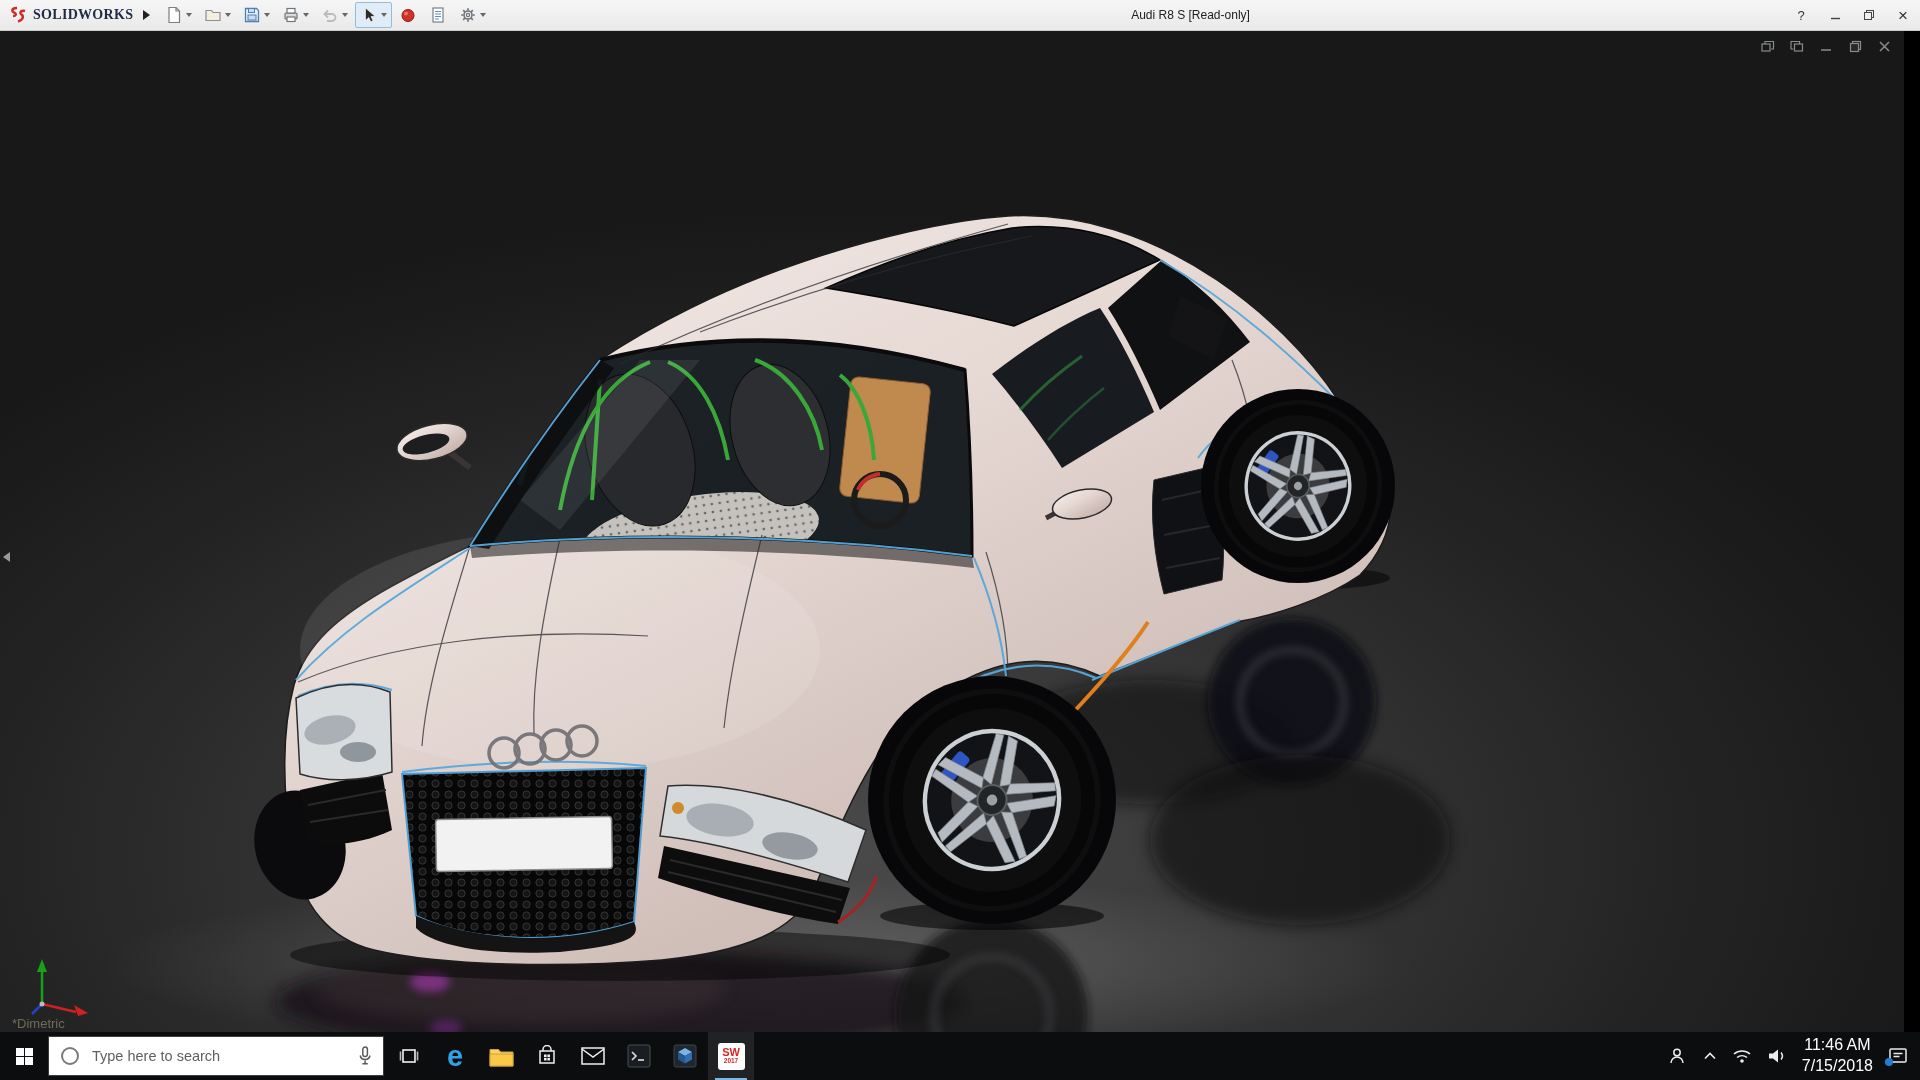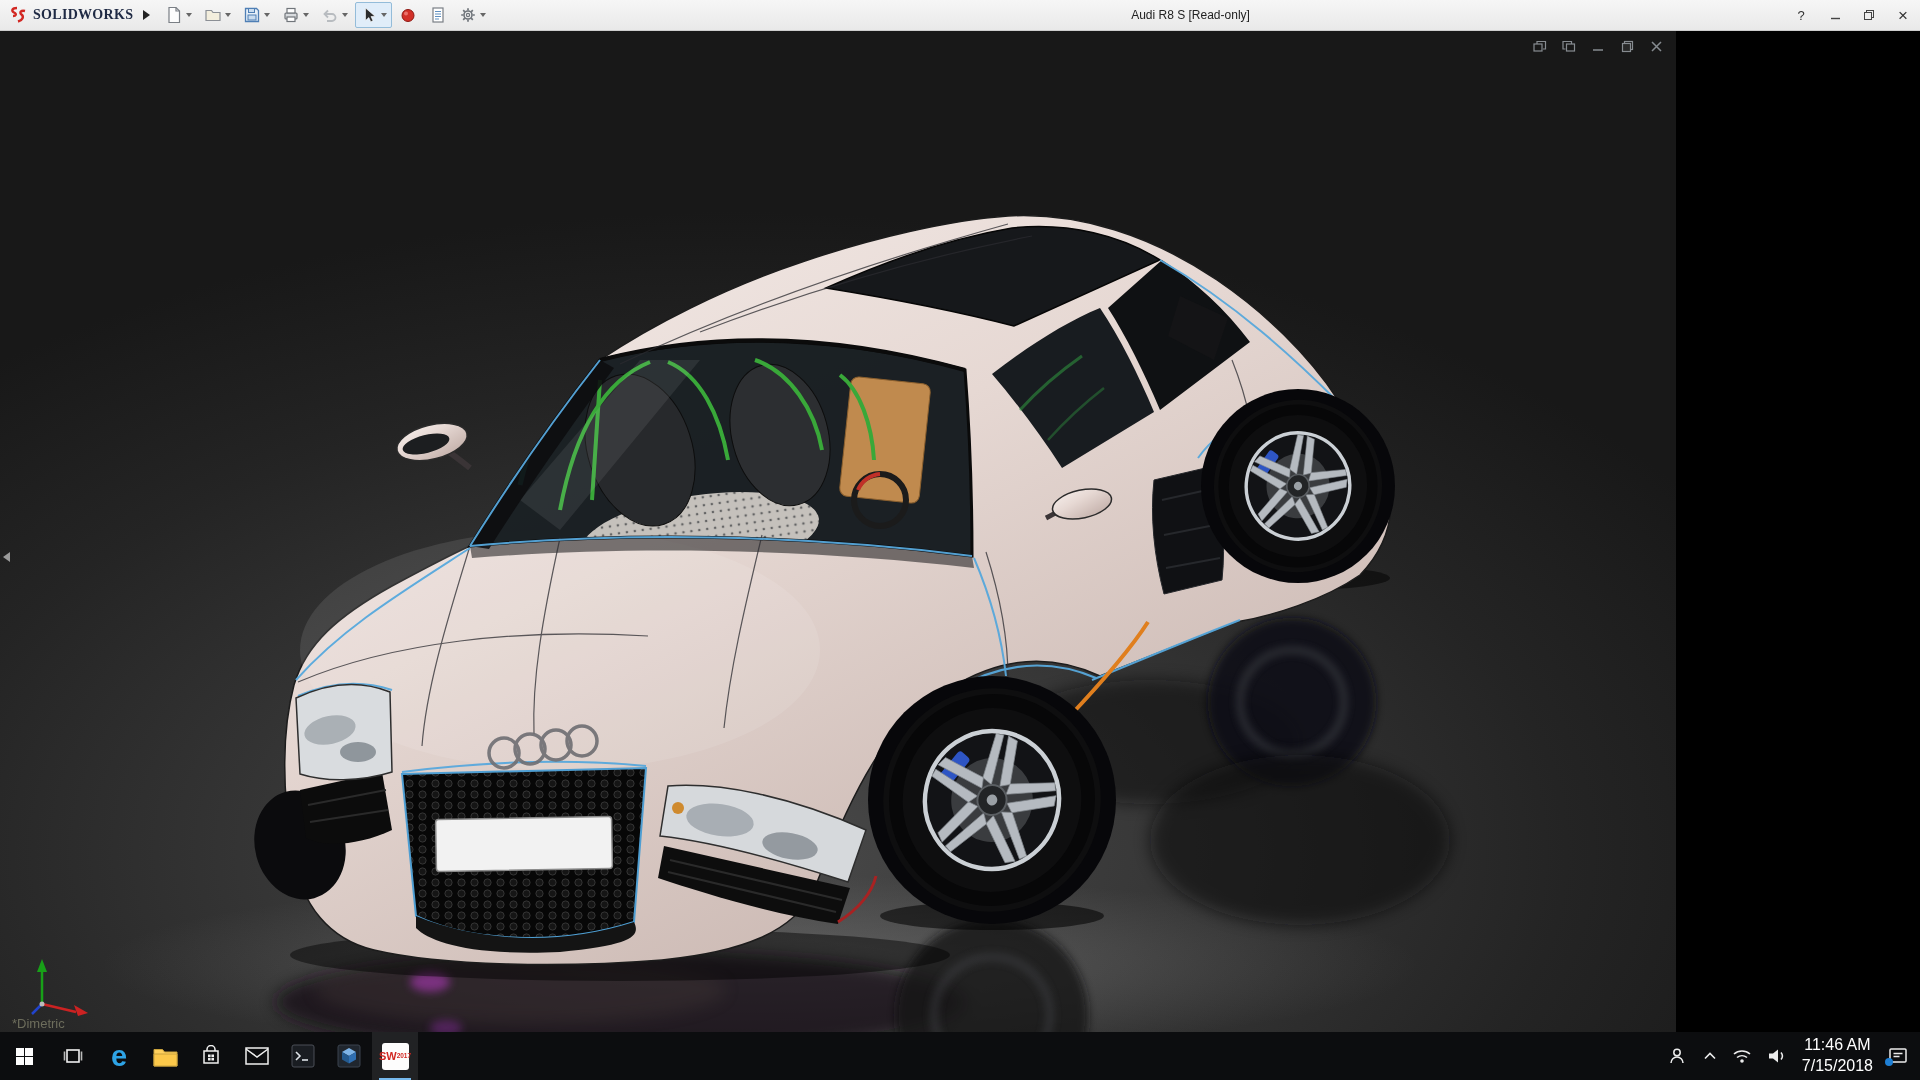"*Dimetric" .viewport { padding-left: 20px -> none; width: 1656px -> 1904px }
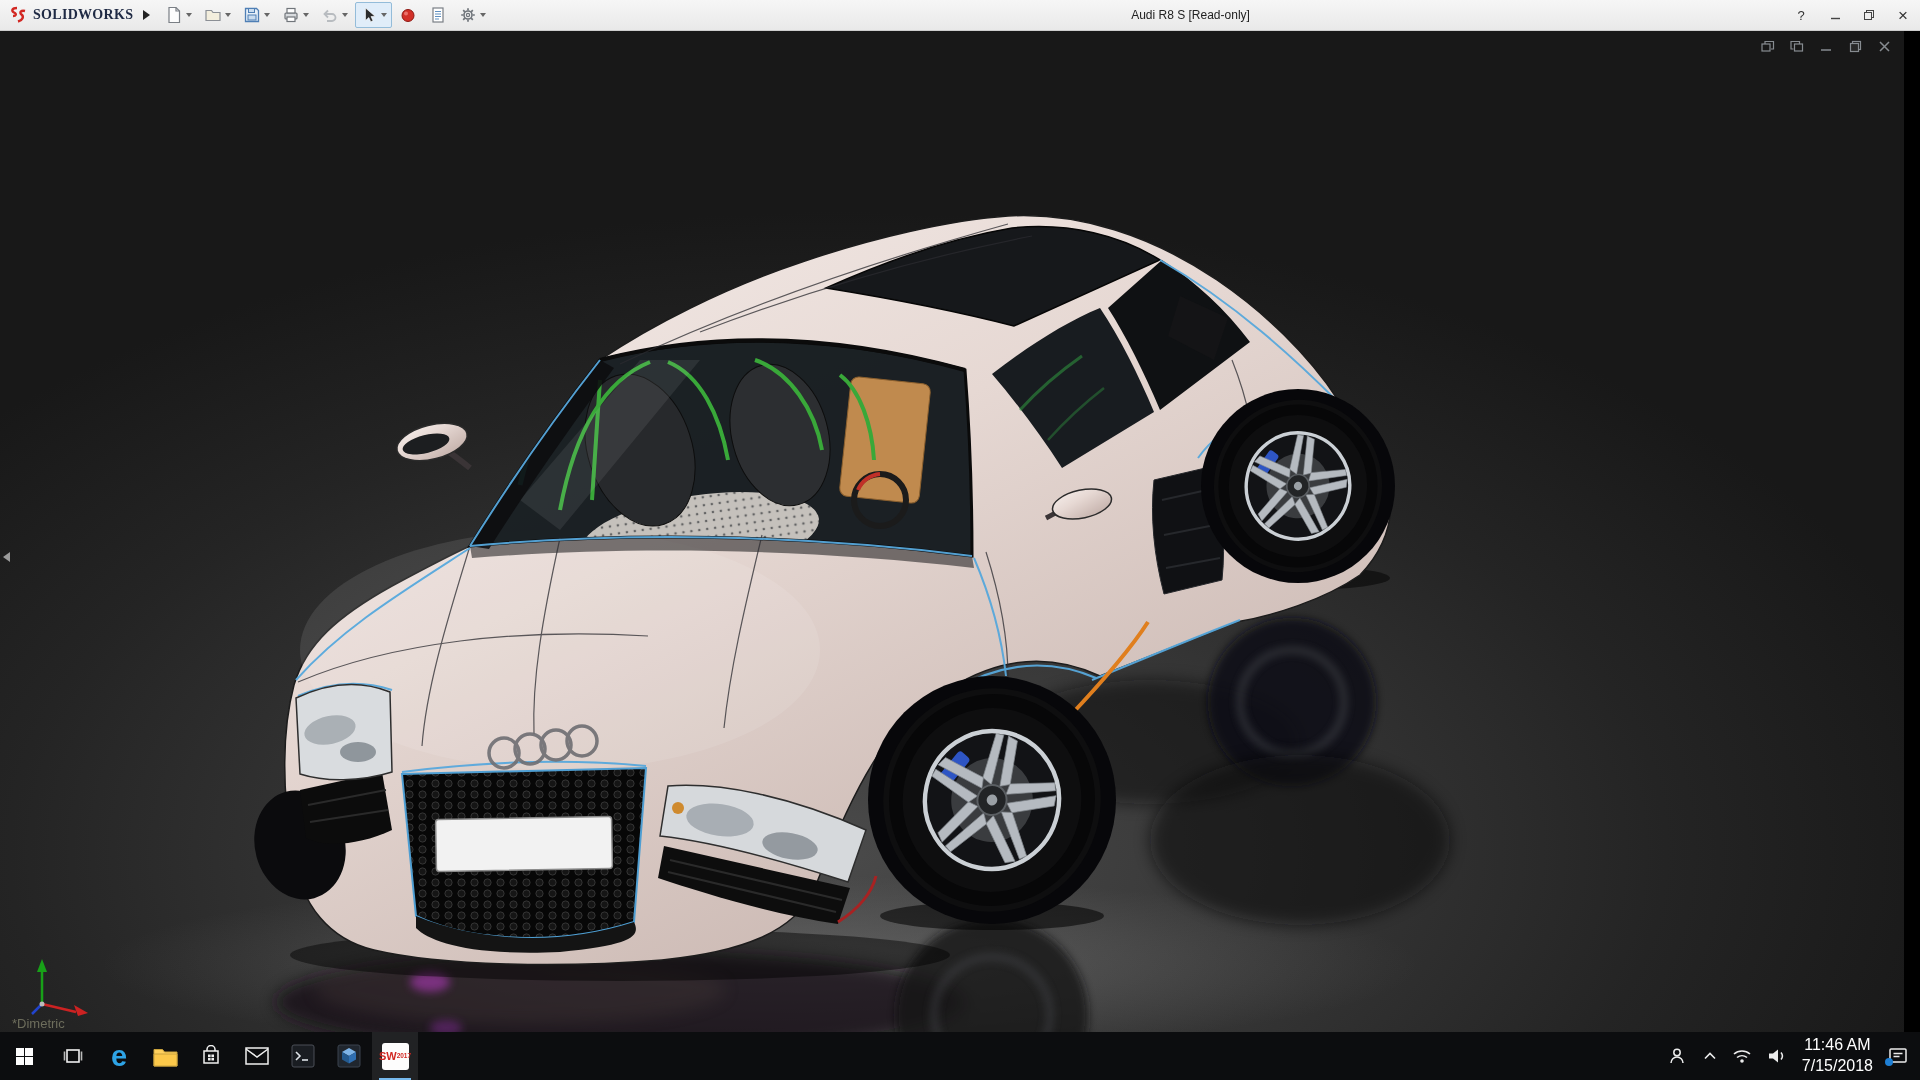"Type here to search" div.searchbox { html: none -> <div> <svg> <circle></circle> </svg> <input> <svg> <rect></rect> <path></path> </svg> </div> }
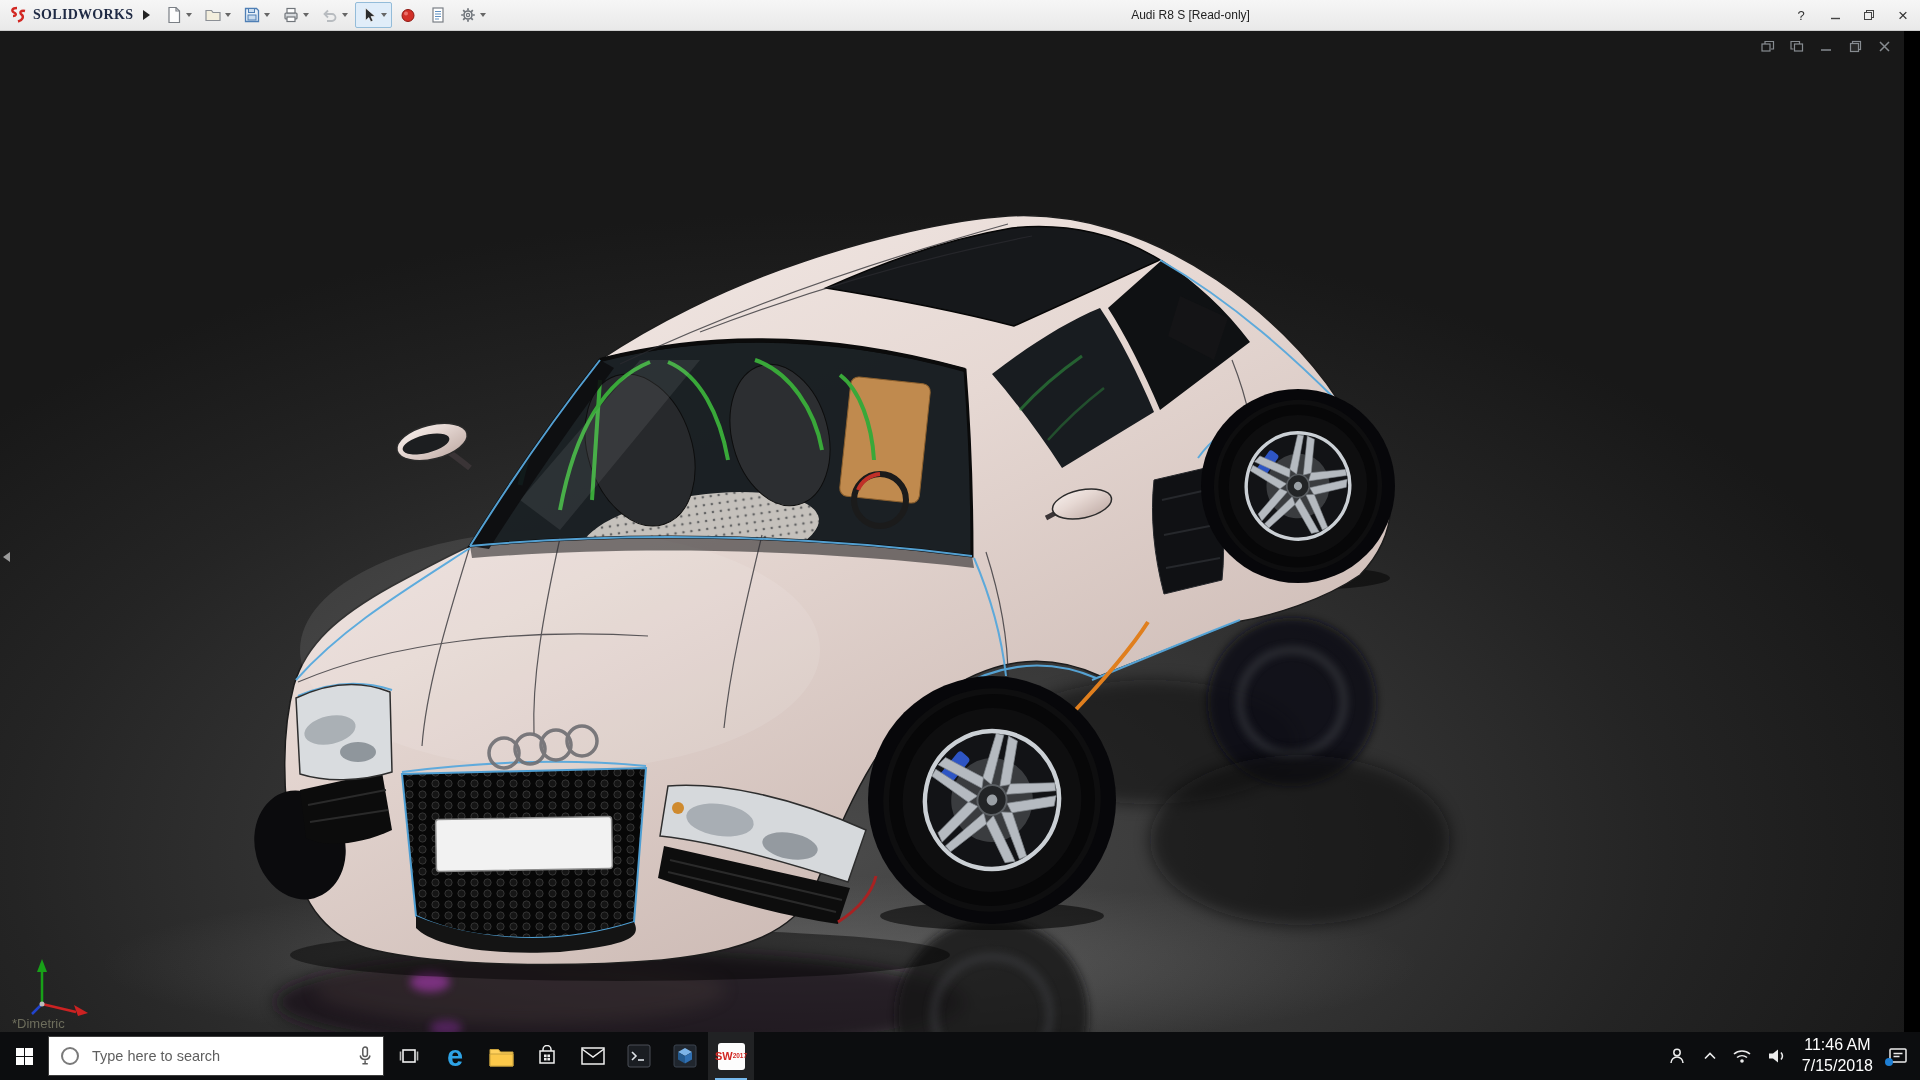"SW" .sw-box { flex-direction: row -> column }
